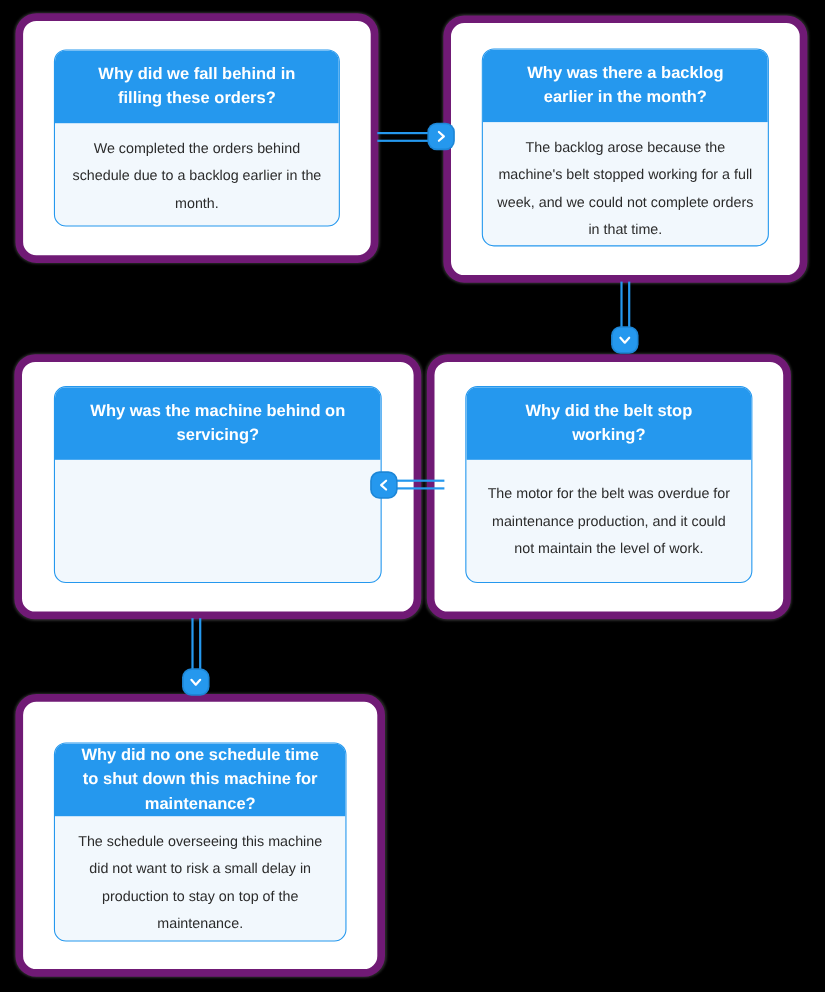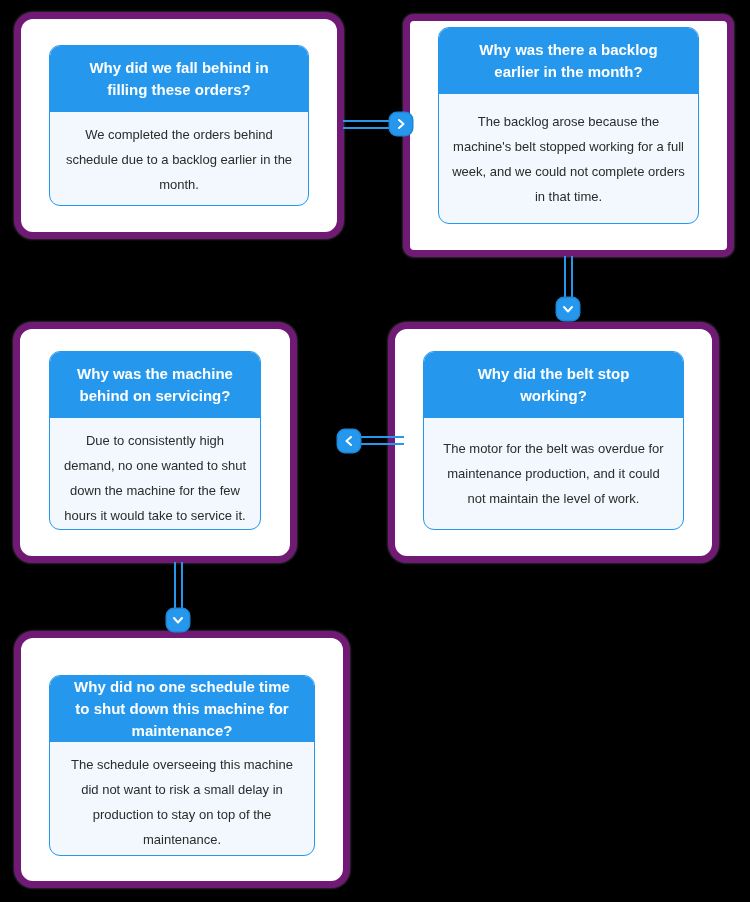"Why was there a backlog" .card.c2 { border-radius: 11px -> none; padding: 6px 28px 26px -> 23px 28px 26px }
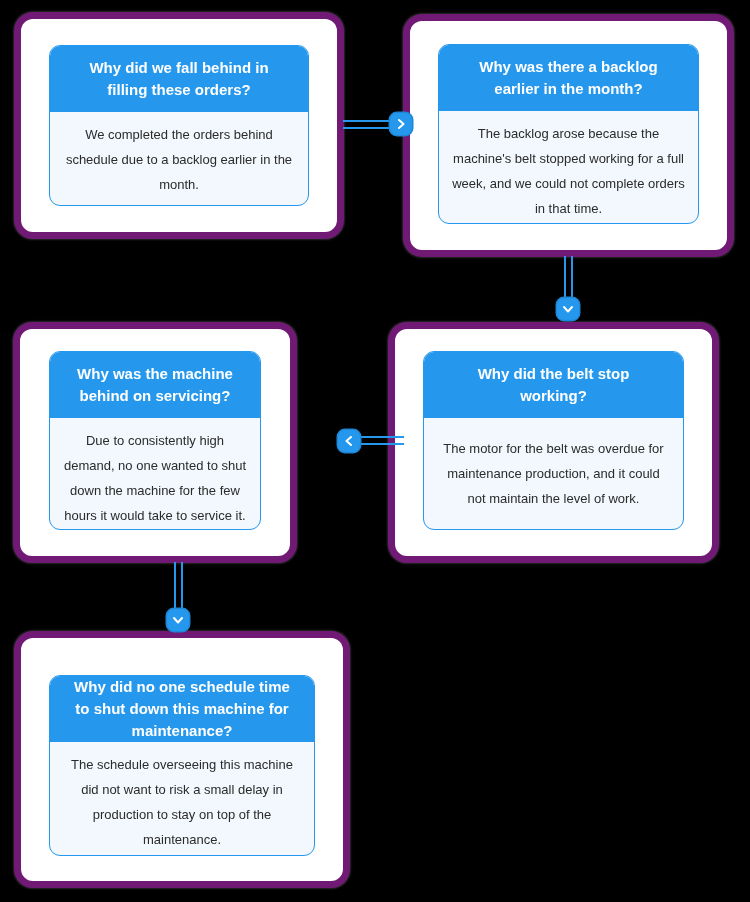"Why was the machine behind" .card.c4 { width: 284px -> 370px }
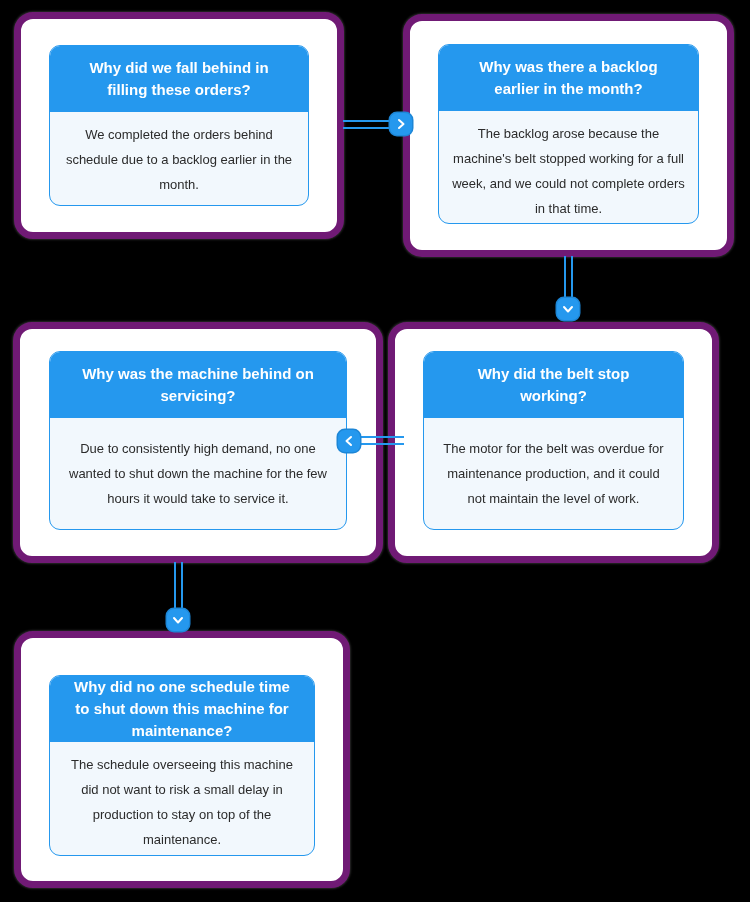"Due to consistently high demand," div.card-body { html: <div>Due to consistently high demand, no one wanted to shut down the machine for the few hours it would take to service it.</div> -> none }
